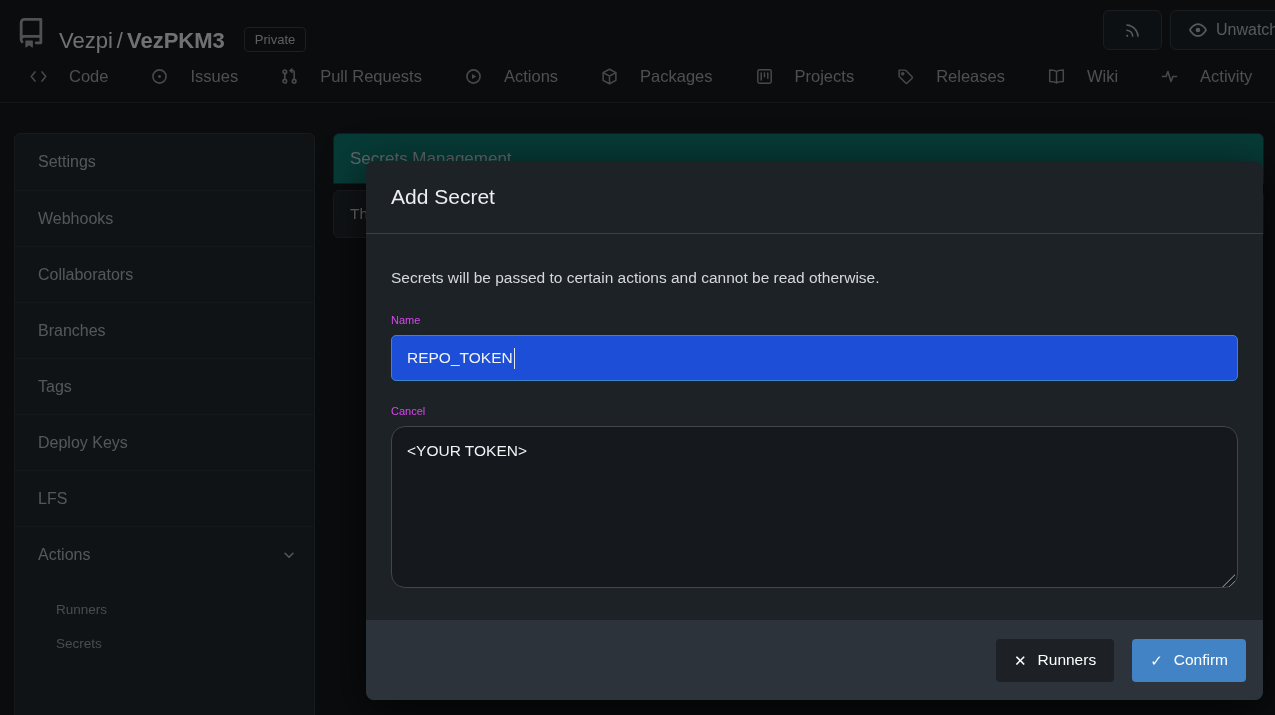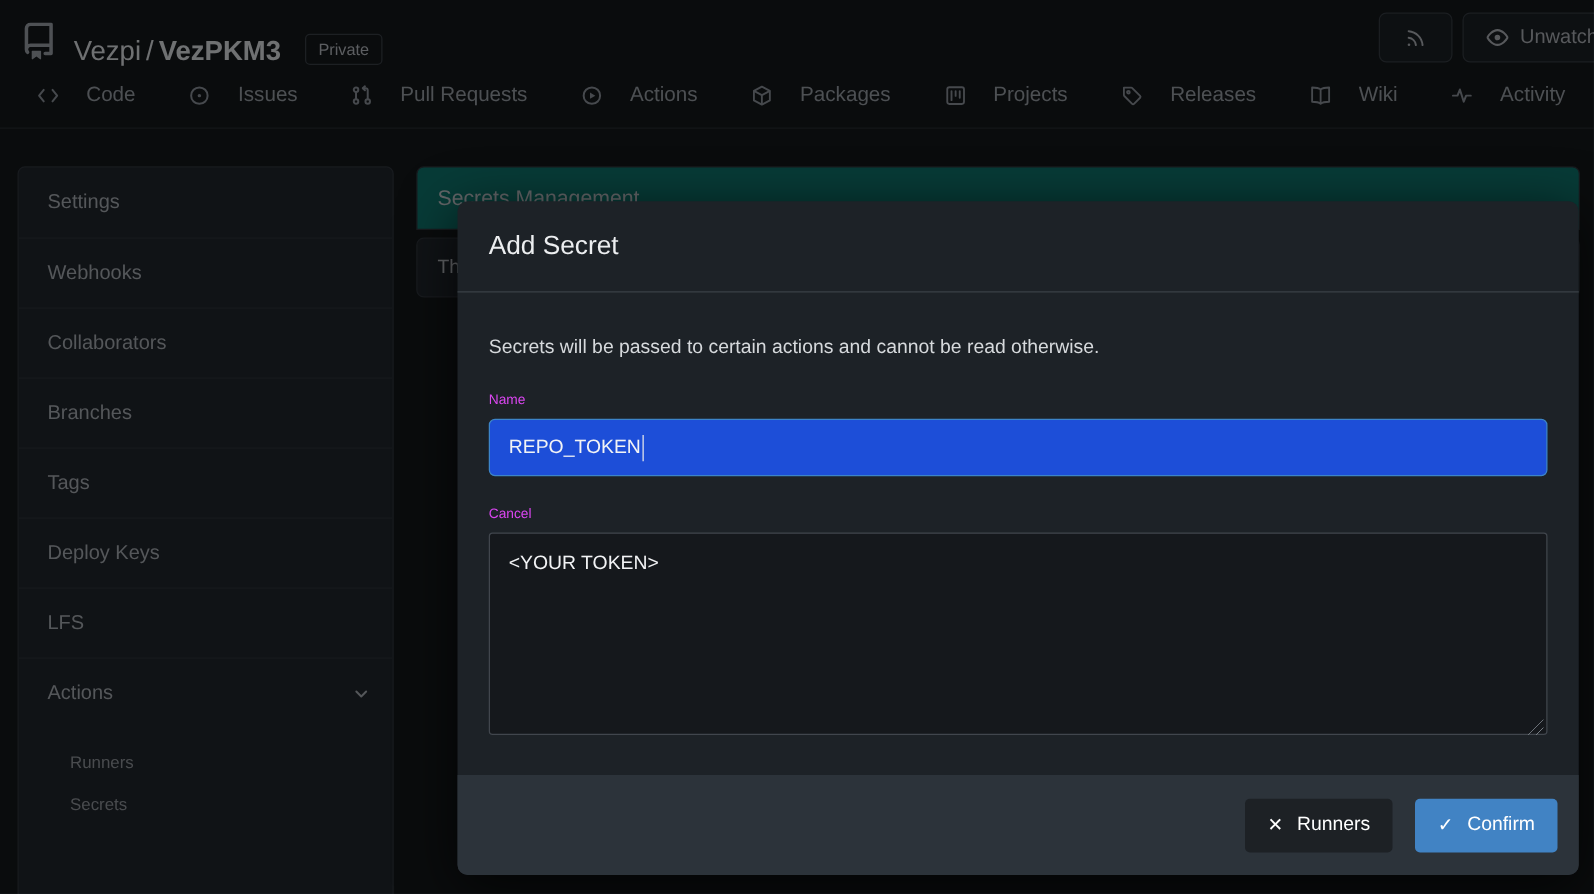"<YOUR TOKEN>" .value-textarea { border-radius: 3px -> 14px }
